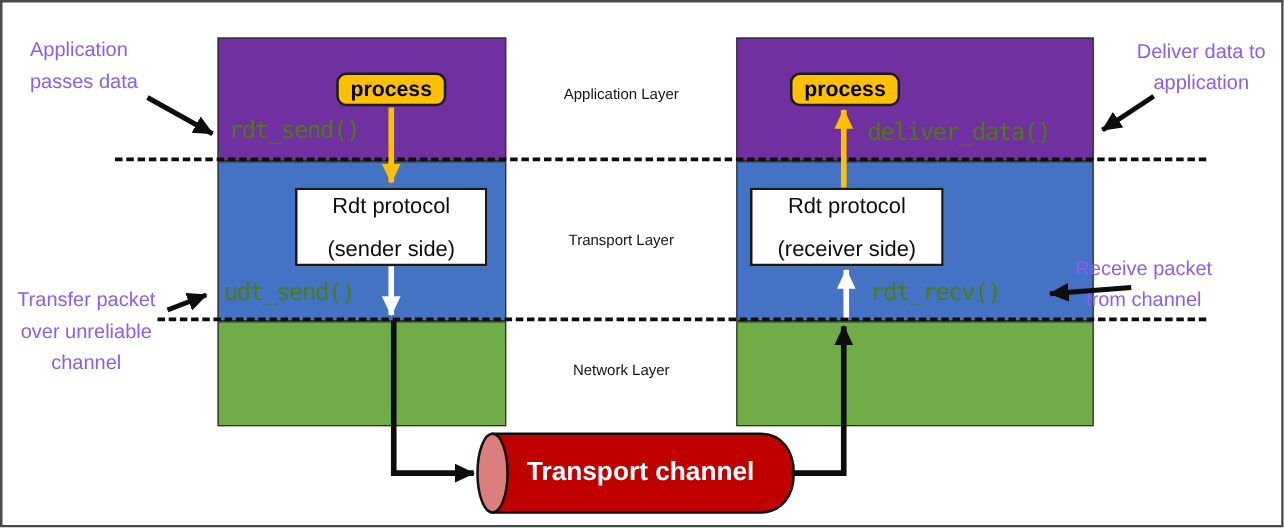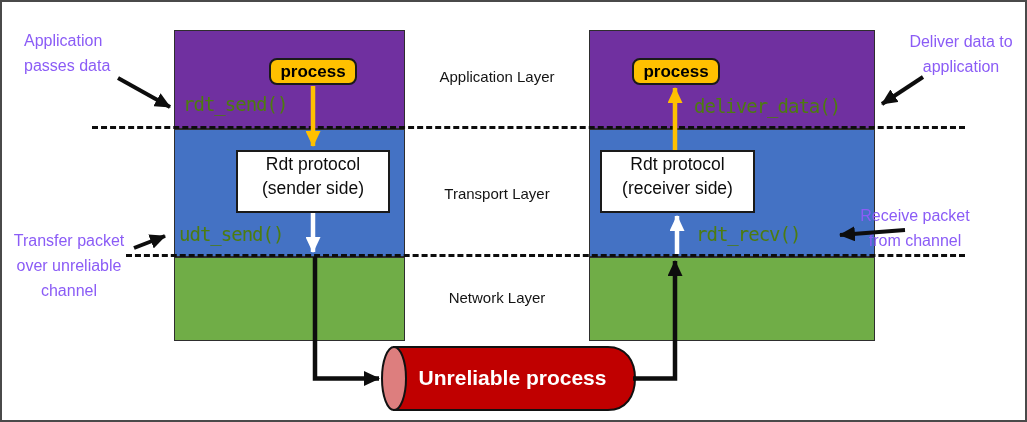"Application Layer" .layer-label { font-size: 15px -> 12px }
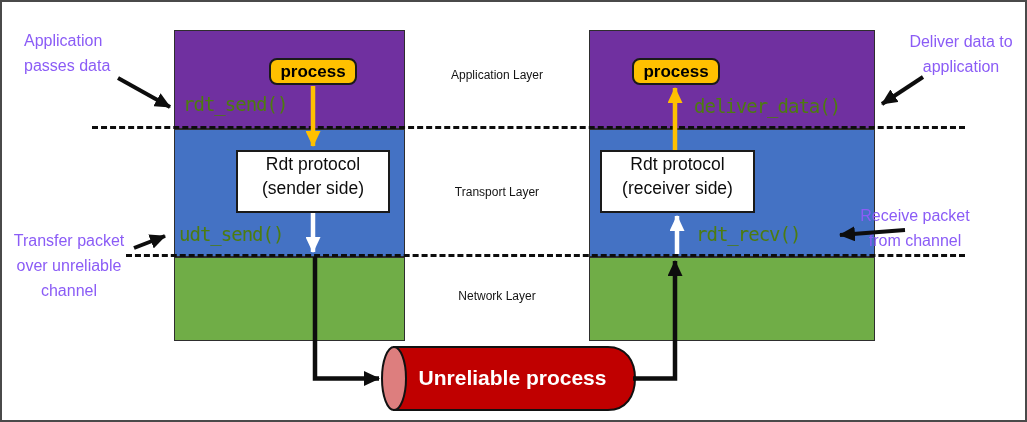"Rdt protocol" .protocol-box { justify-content: flex-start -> space-between }
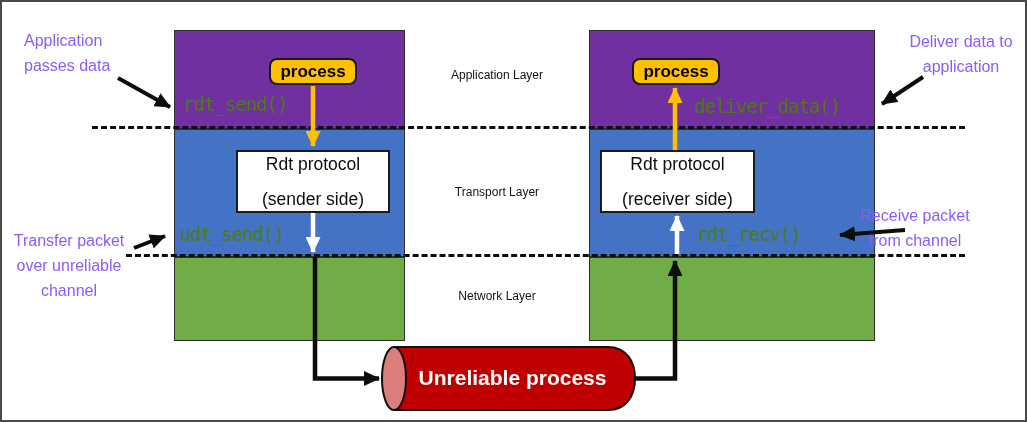"Unreliable process" div.channel-label { text: Unreliable process -> Transport channel }
